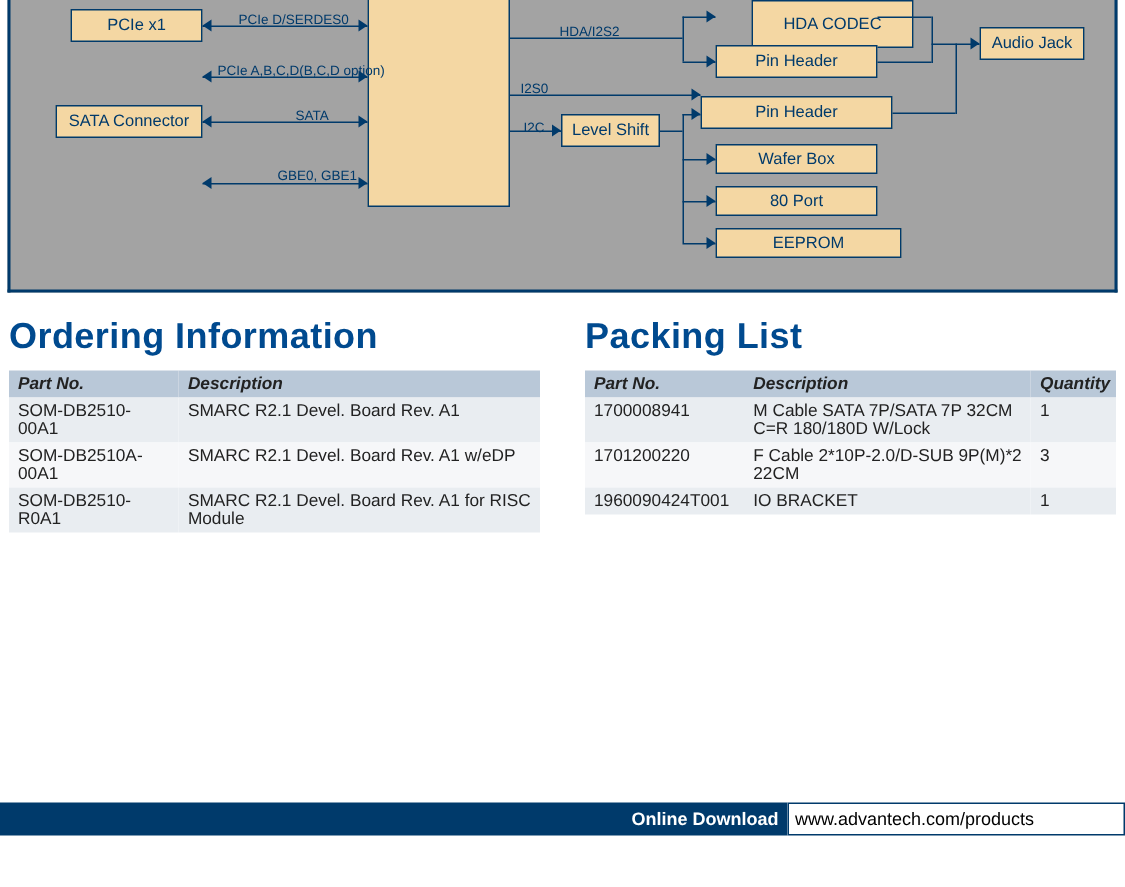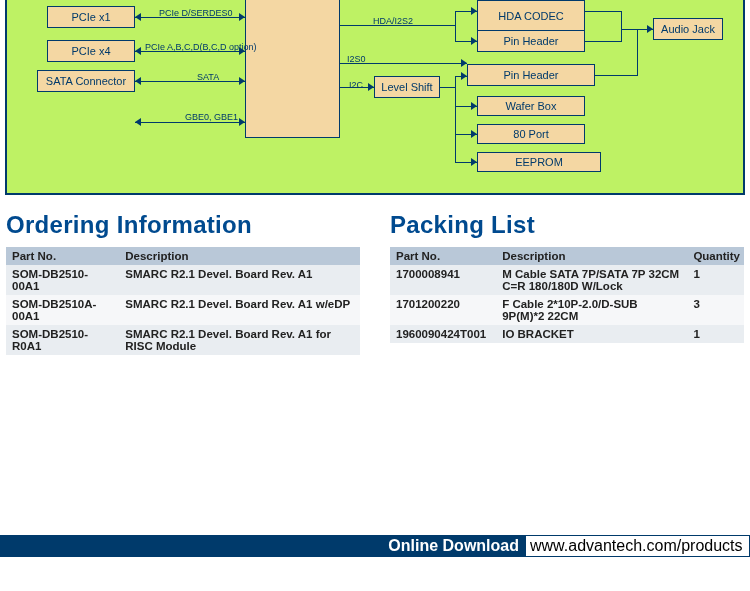"PCIe x1" .diagram { background: #bef264 -> #a3a3a3 }
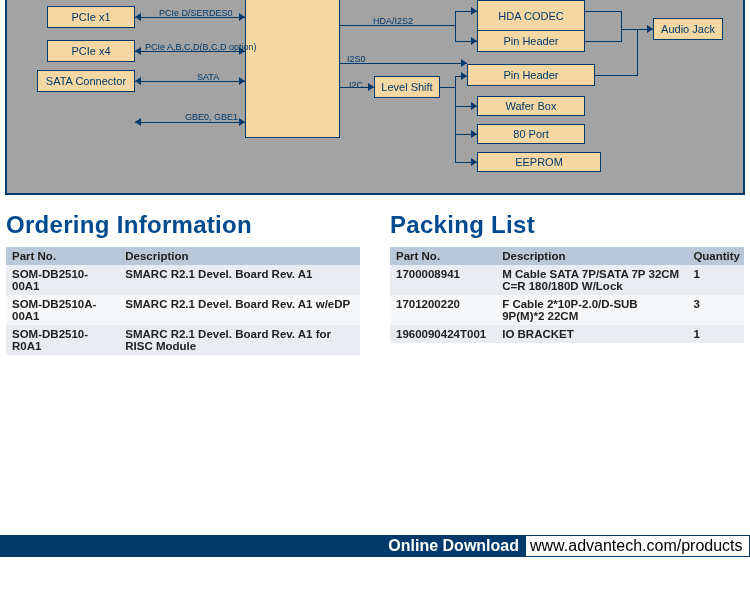"HDA CODEC" div.node { left: 470px -> 494px }
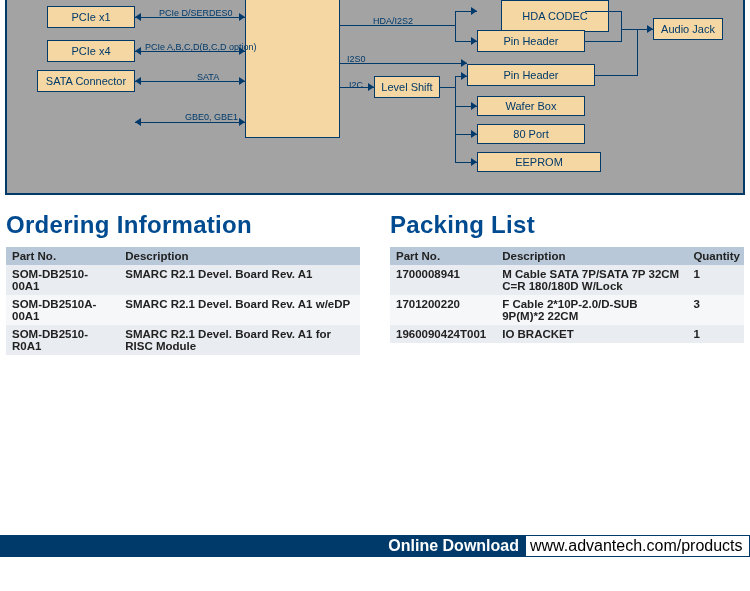"PCIe x4" div.node { html: <div>PCIe x4</div> -> none }
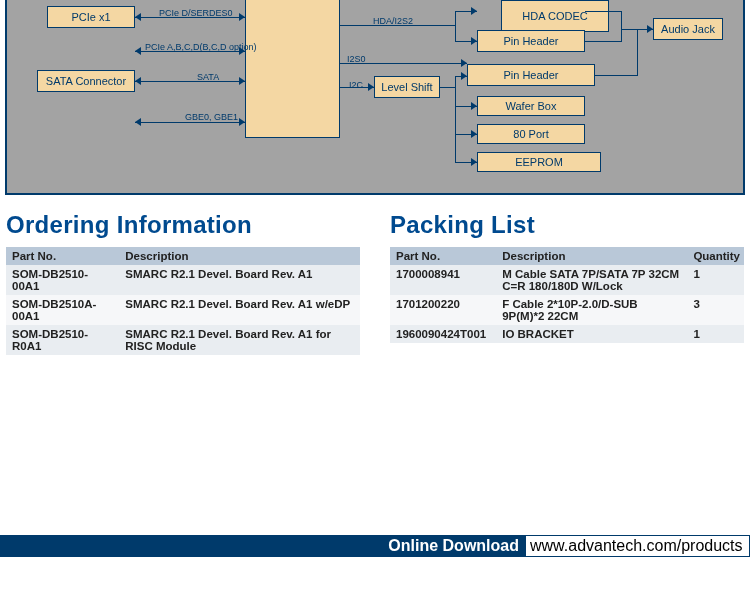"Part No." table.data th { font-style: none -> italic }
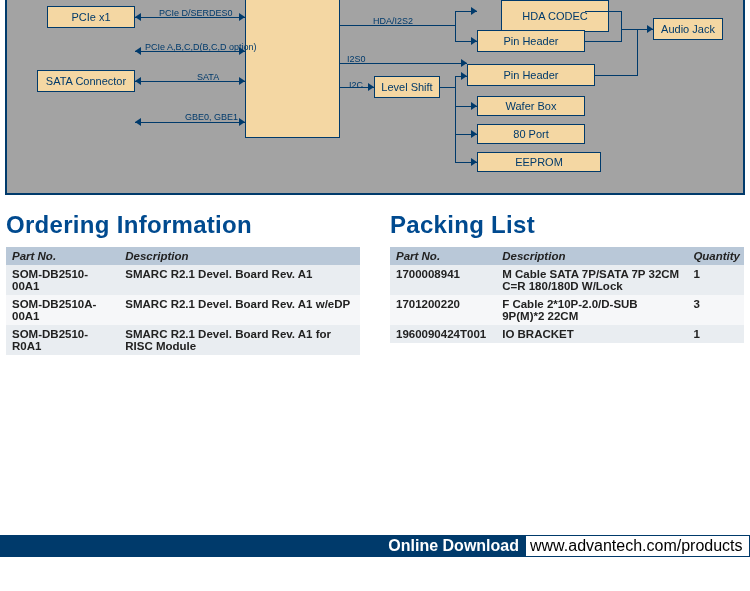"SOM-DB2510-00A1" table.data td { font-weight: bold -> none }
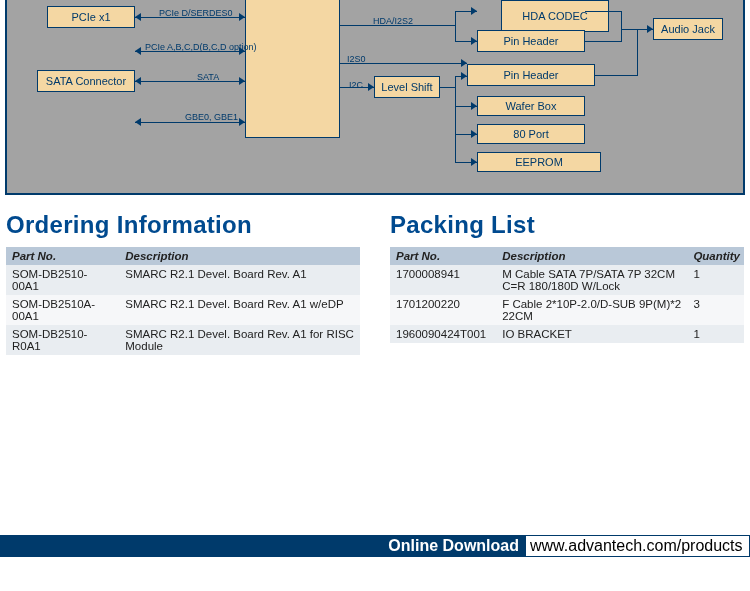"Online Download" .footer { font-size: 16px -> 12px }
